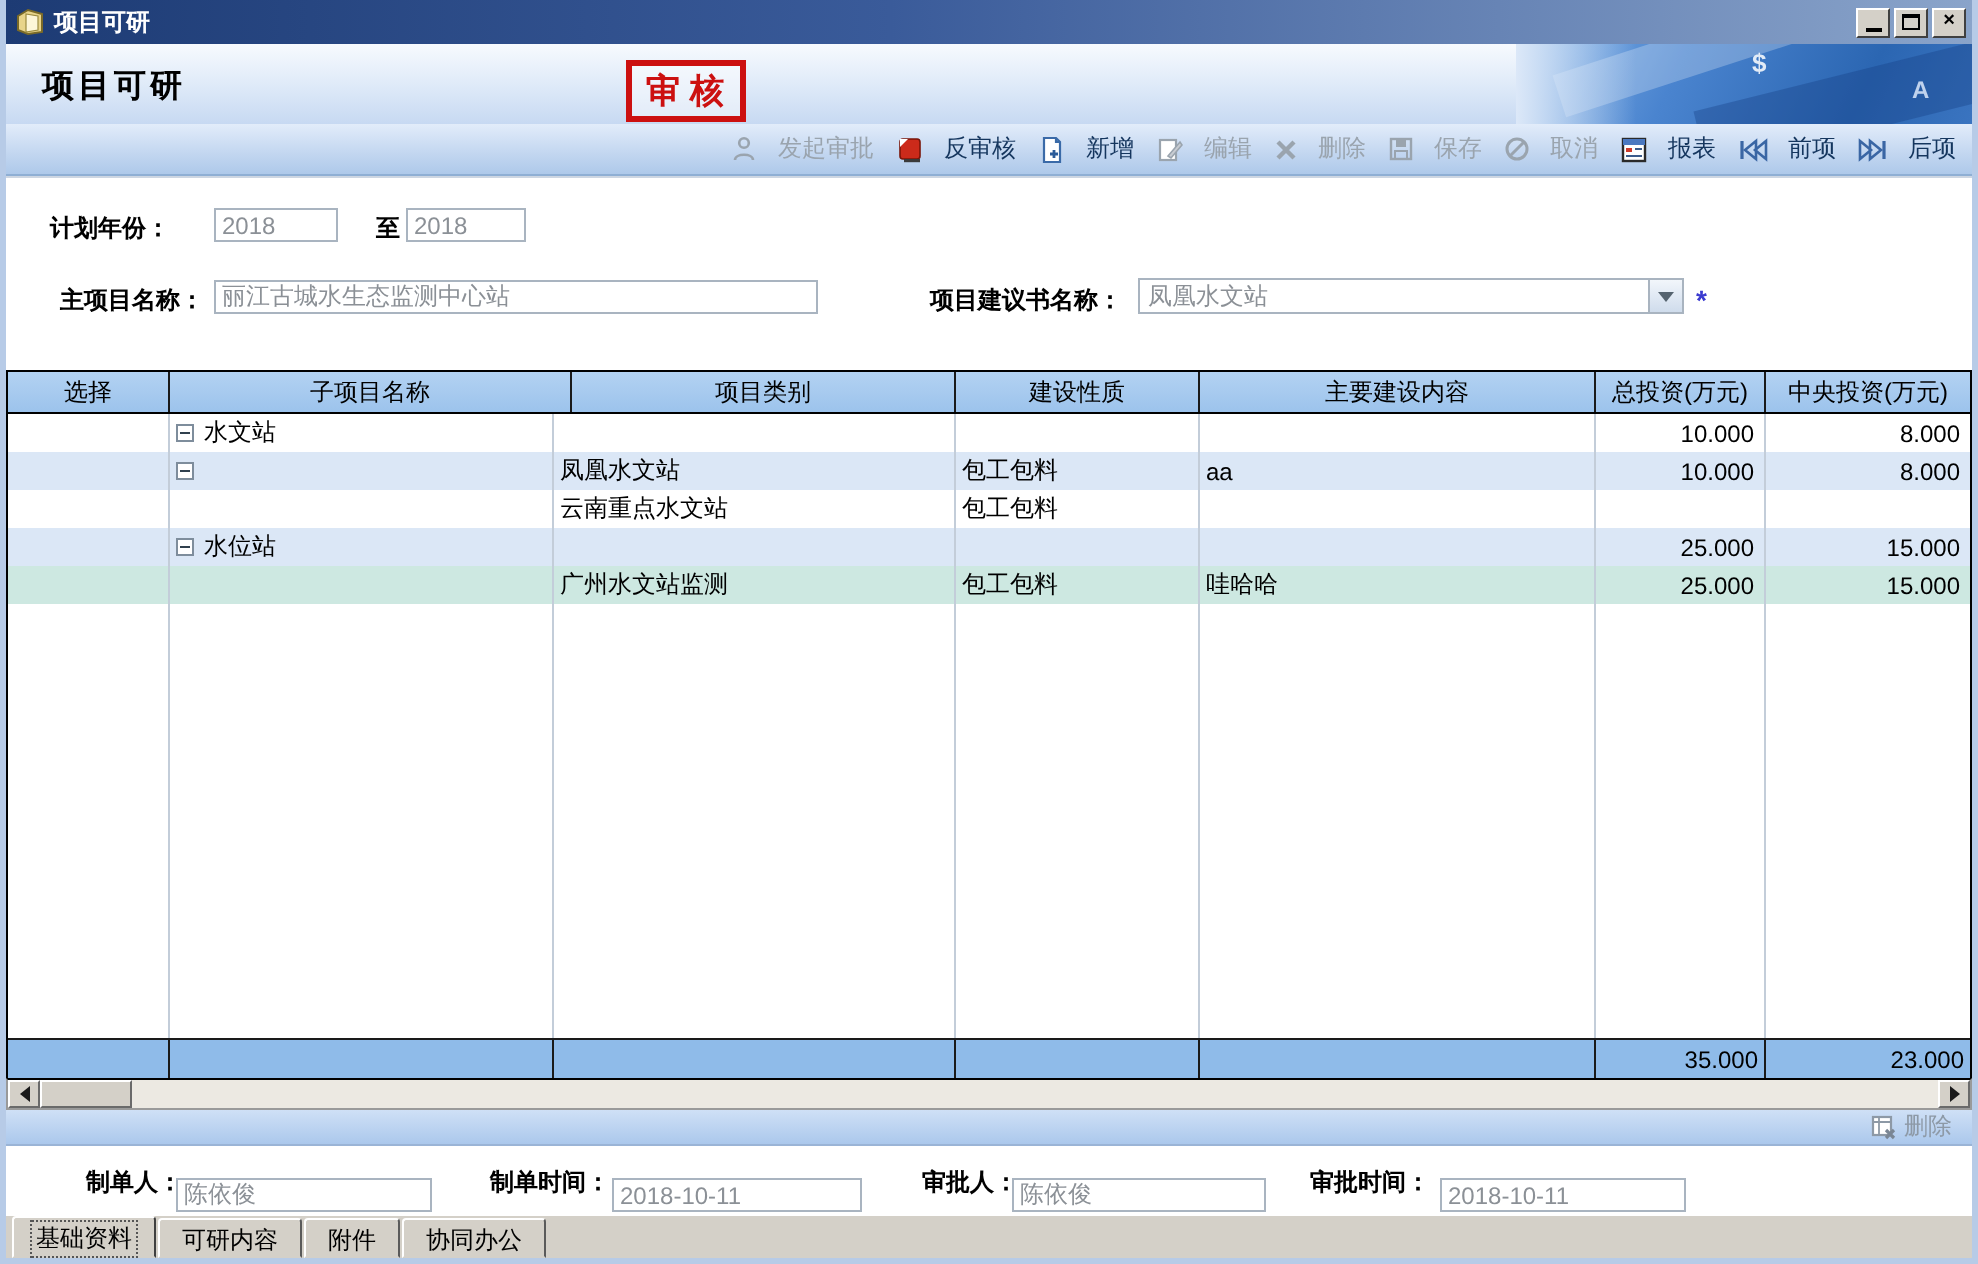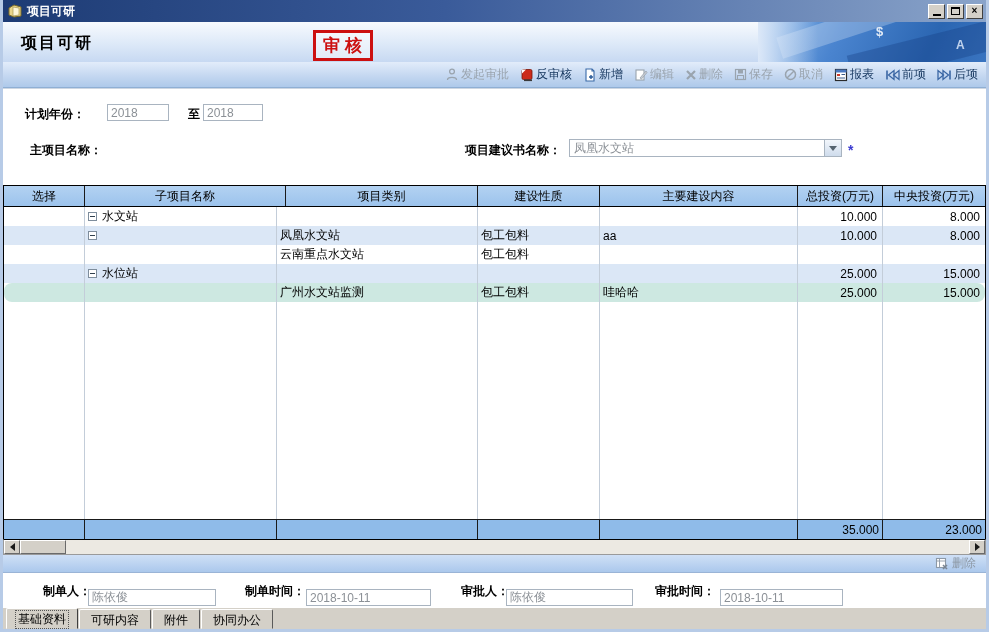"发起审批" .titem { gap: 2px -> 10px }
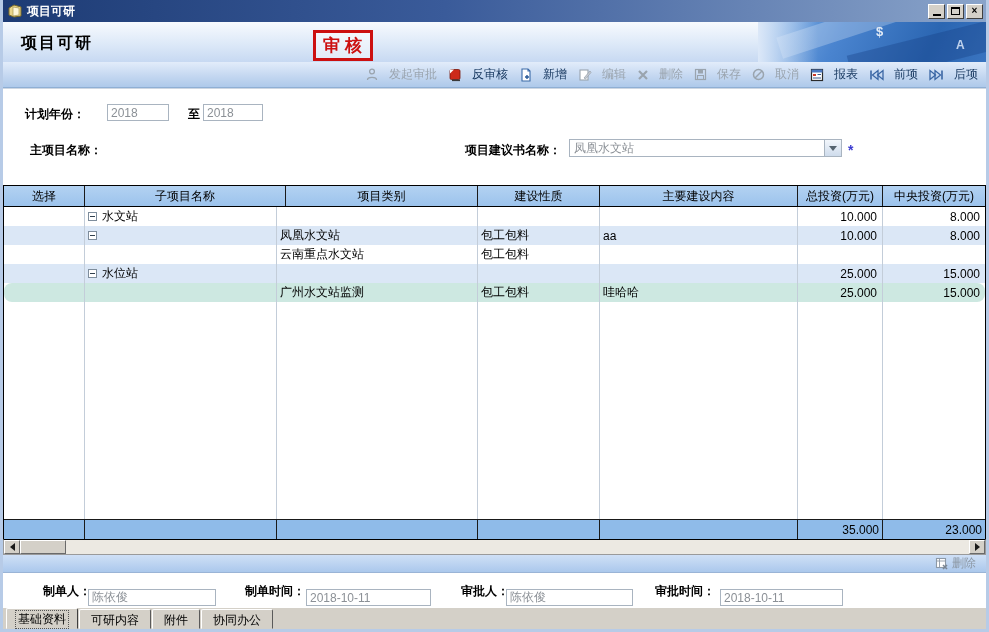"丽江古城水生态监测中心站" input.fld { html: none -> <input> }
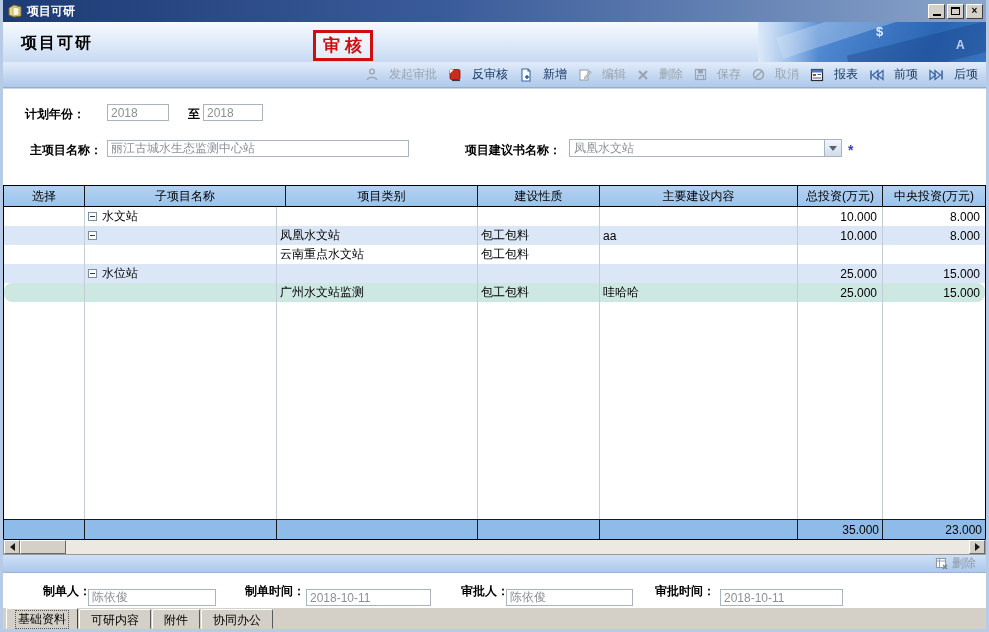"广州水文站监测" .g-row.selected { border-radius: 8px -> none }
